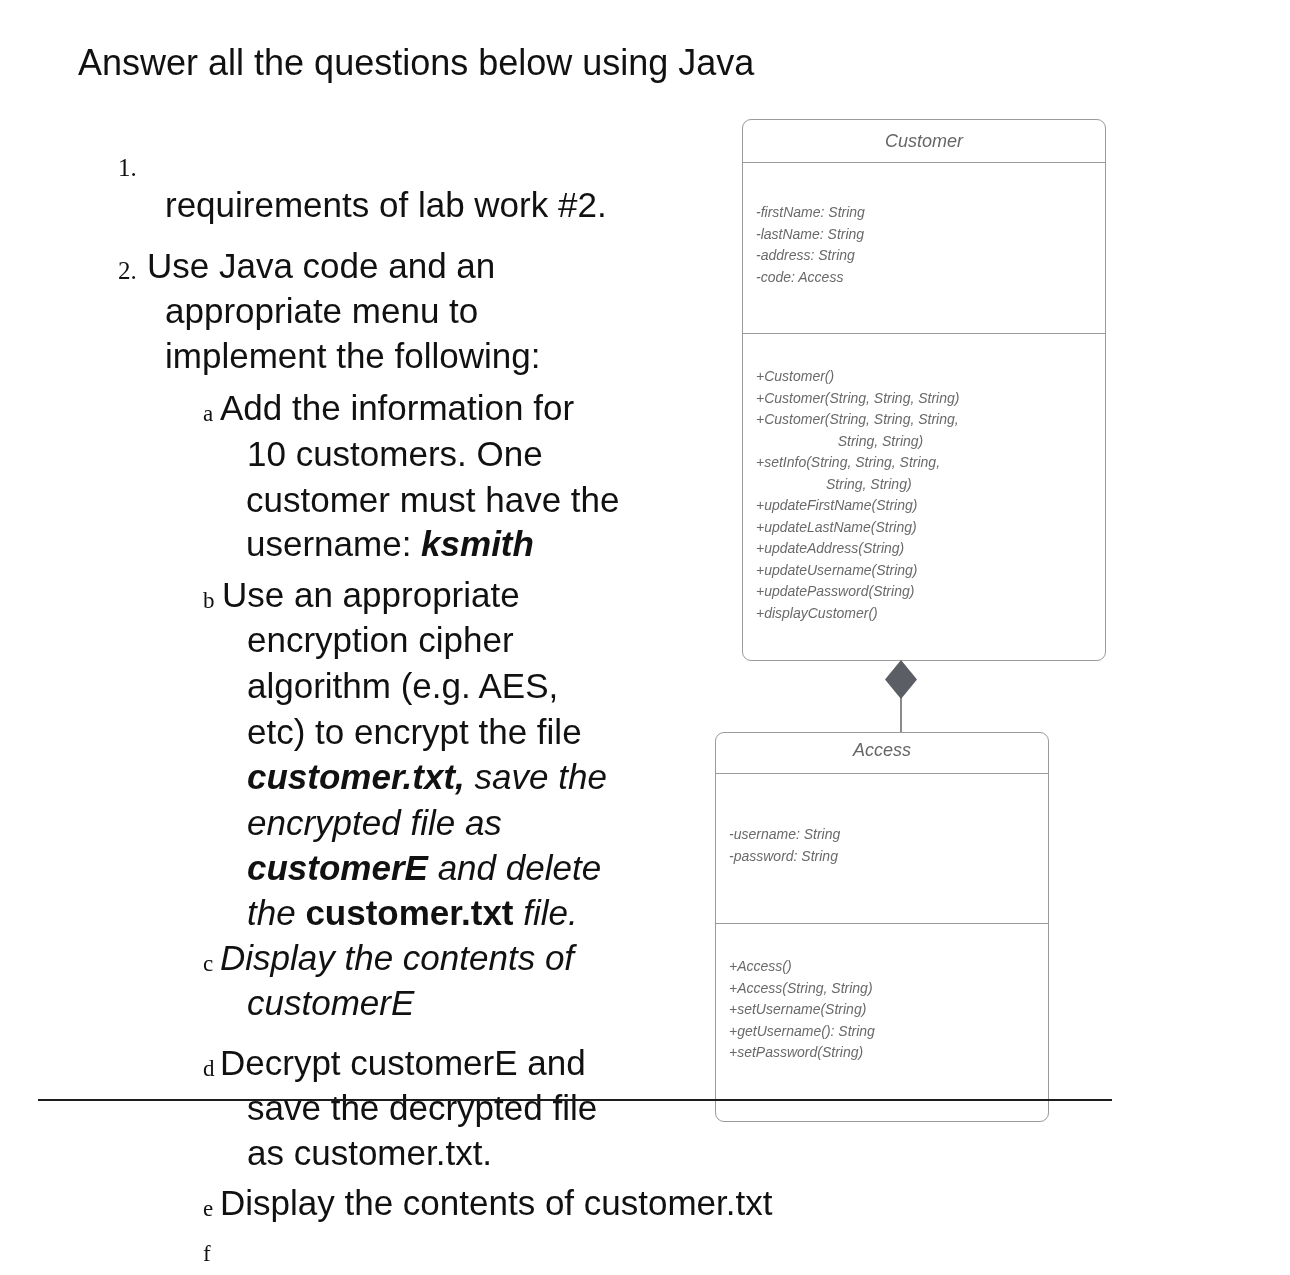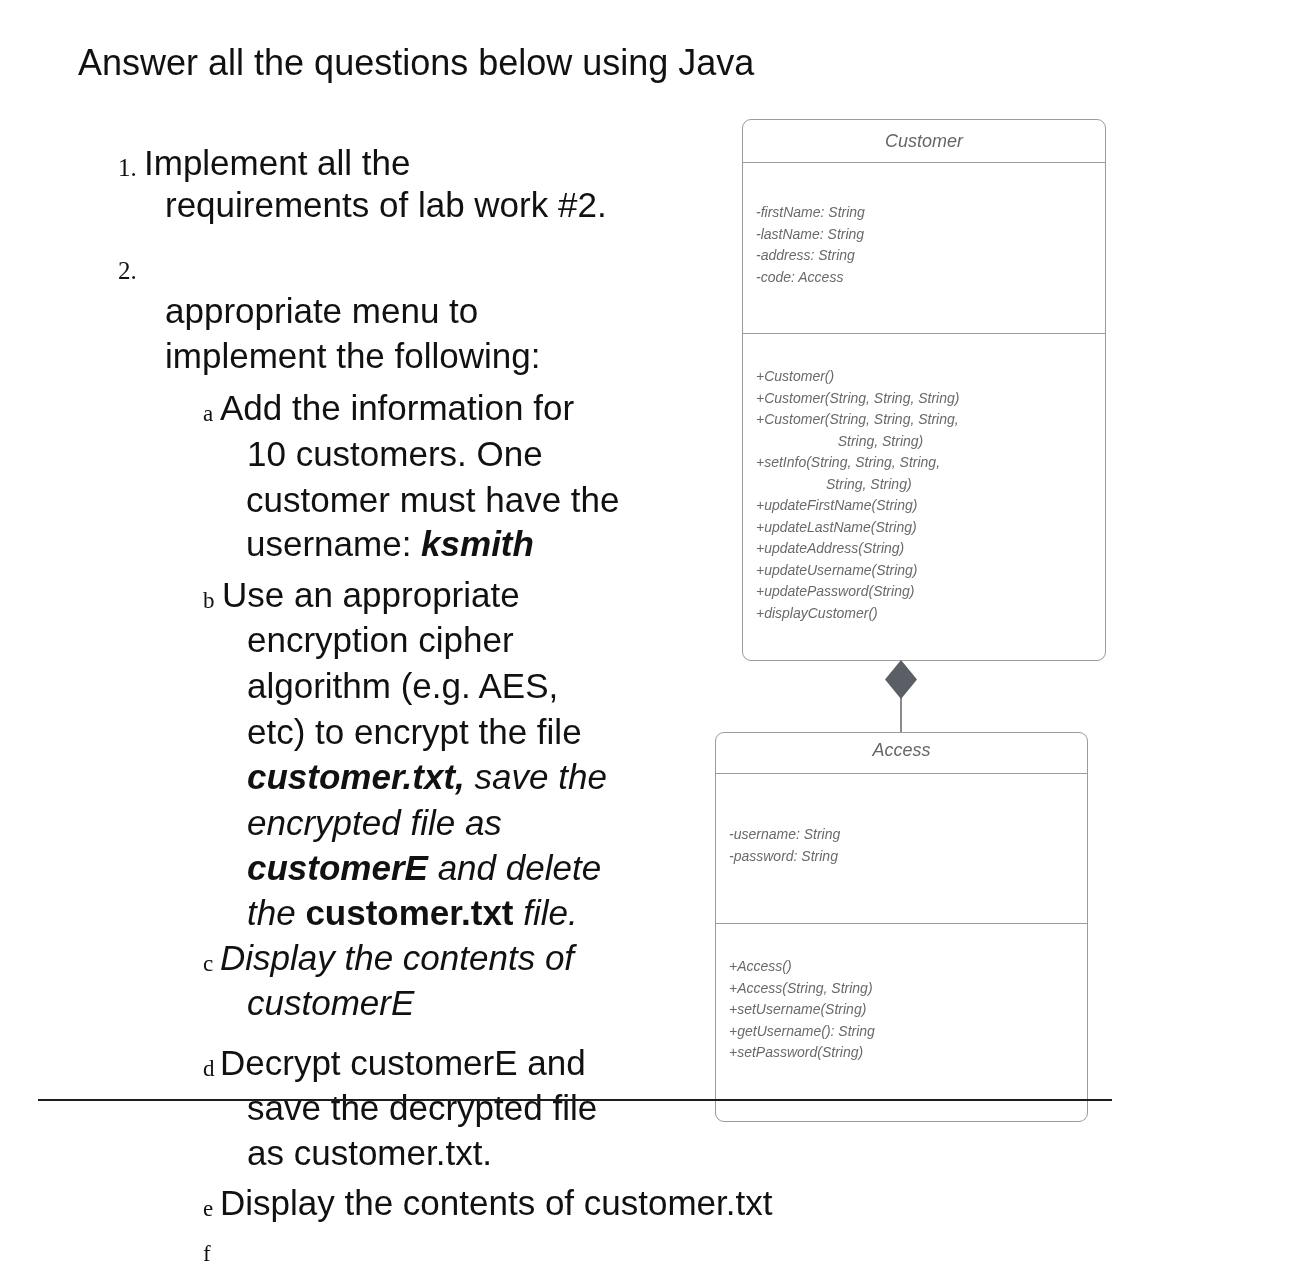"Implement all the" div.line { html: <div>Implement all the</div> -> none }
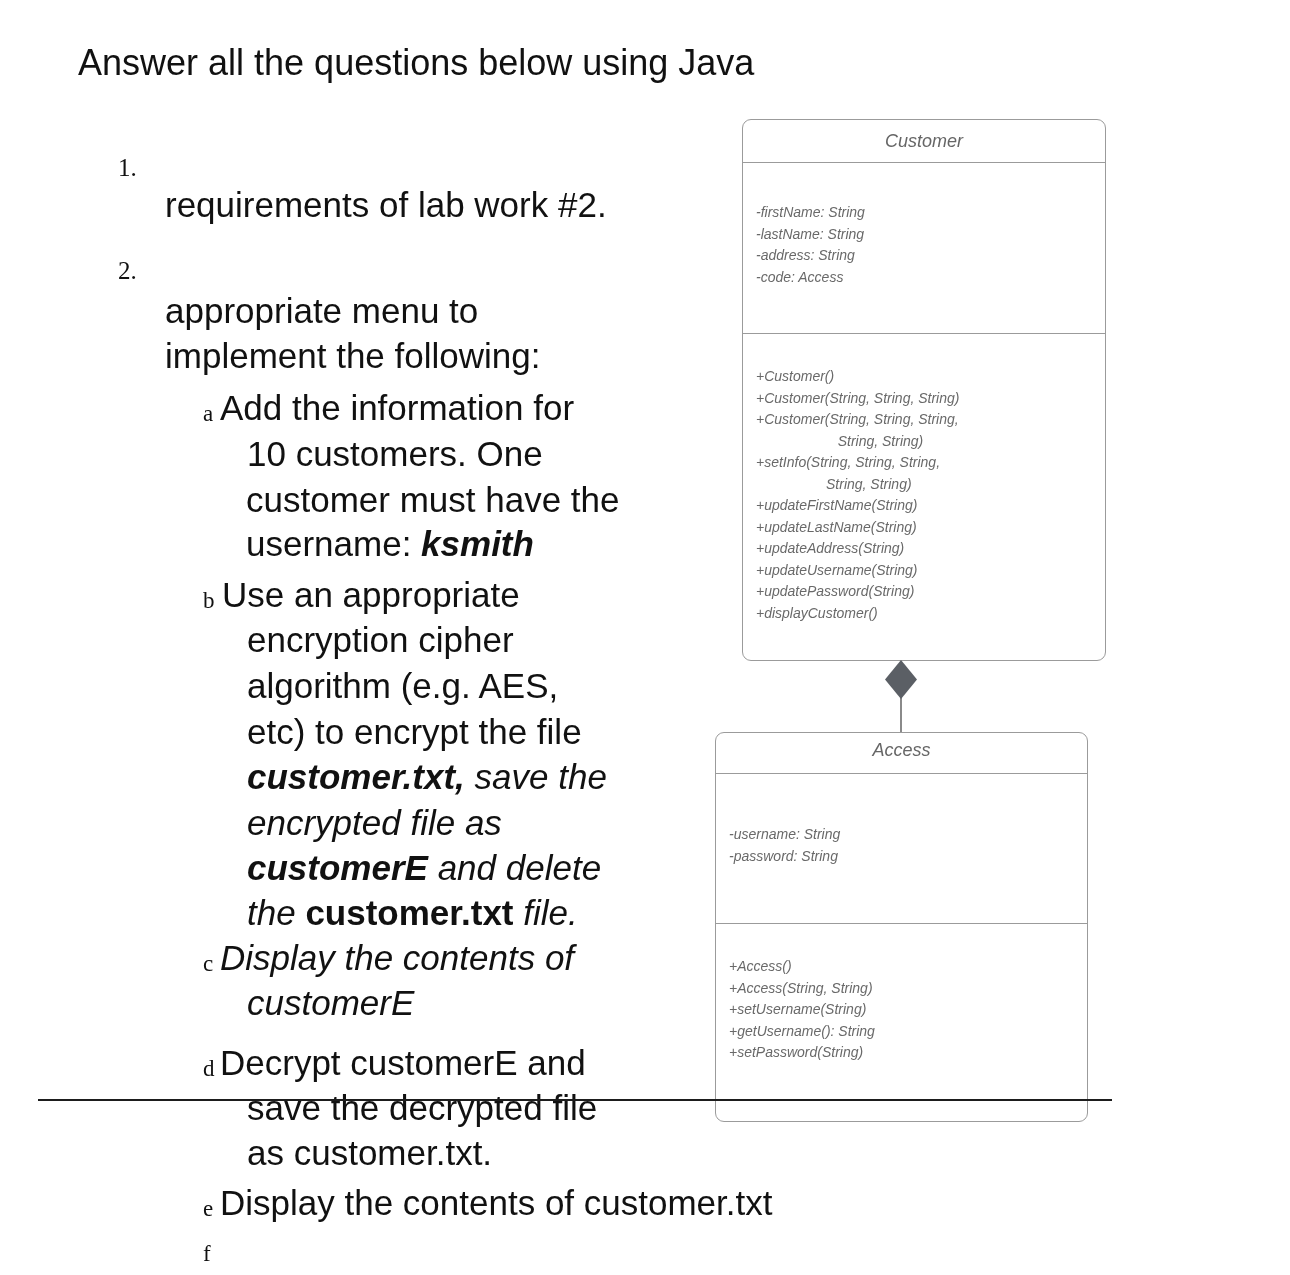"Use Java code and an" div.line { html: none -> <div>Use Java code and an</div> }
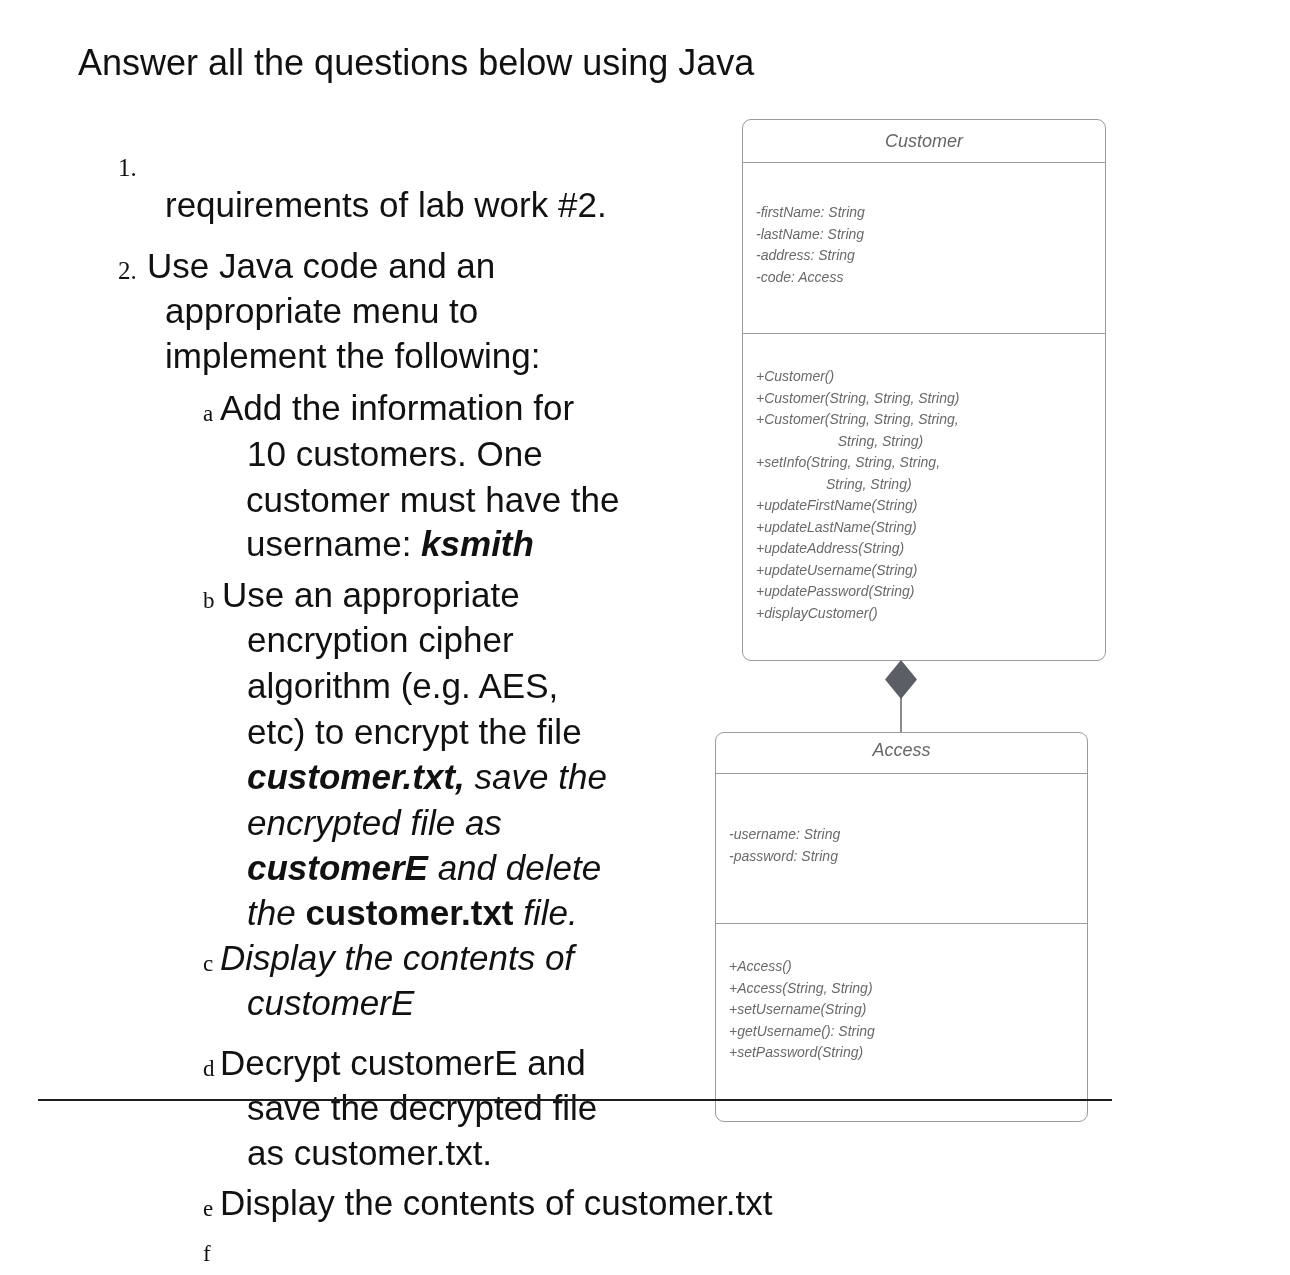"Access" div.uml-box { width: 373px -> 334px }
